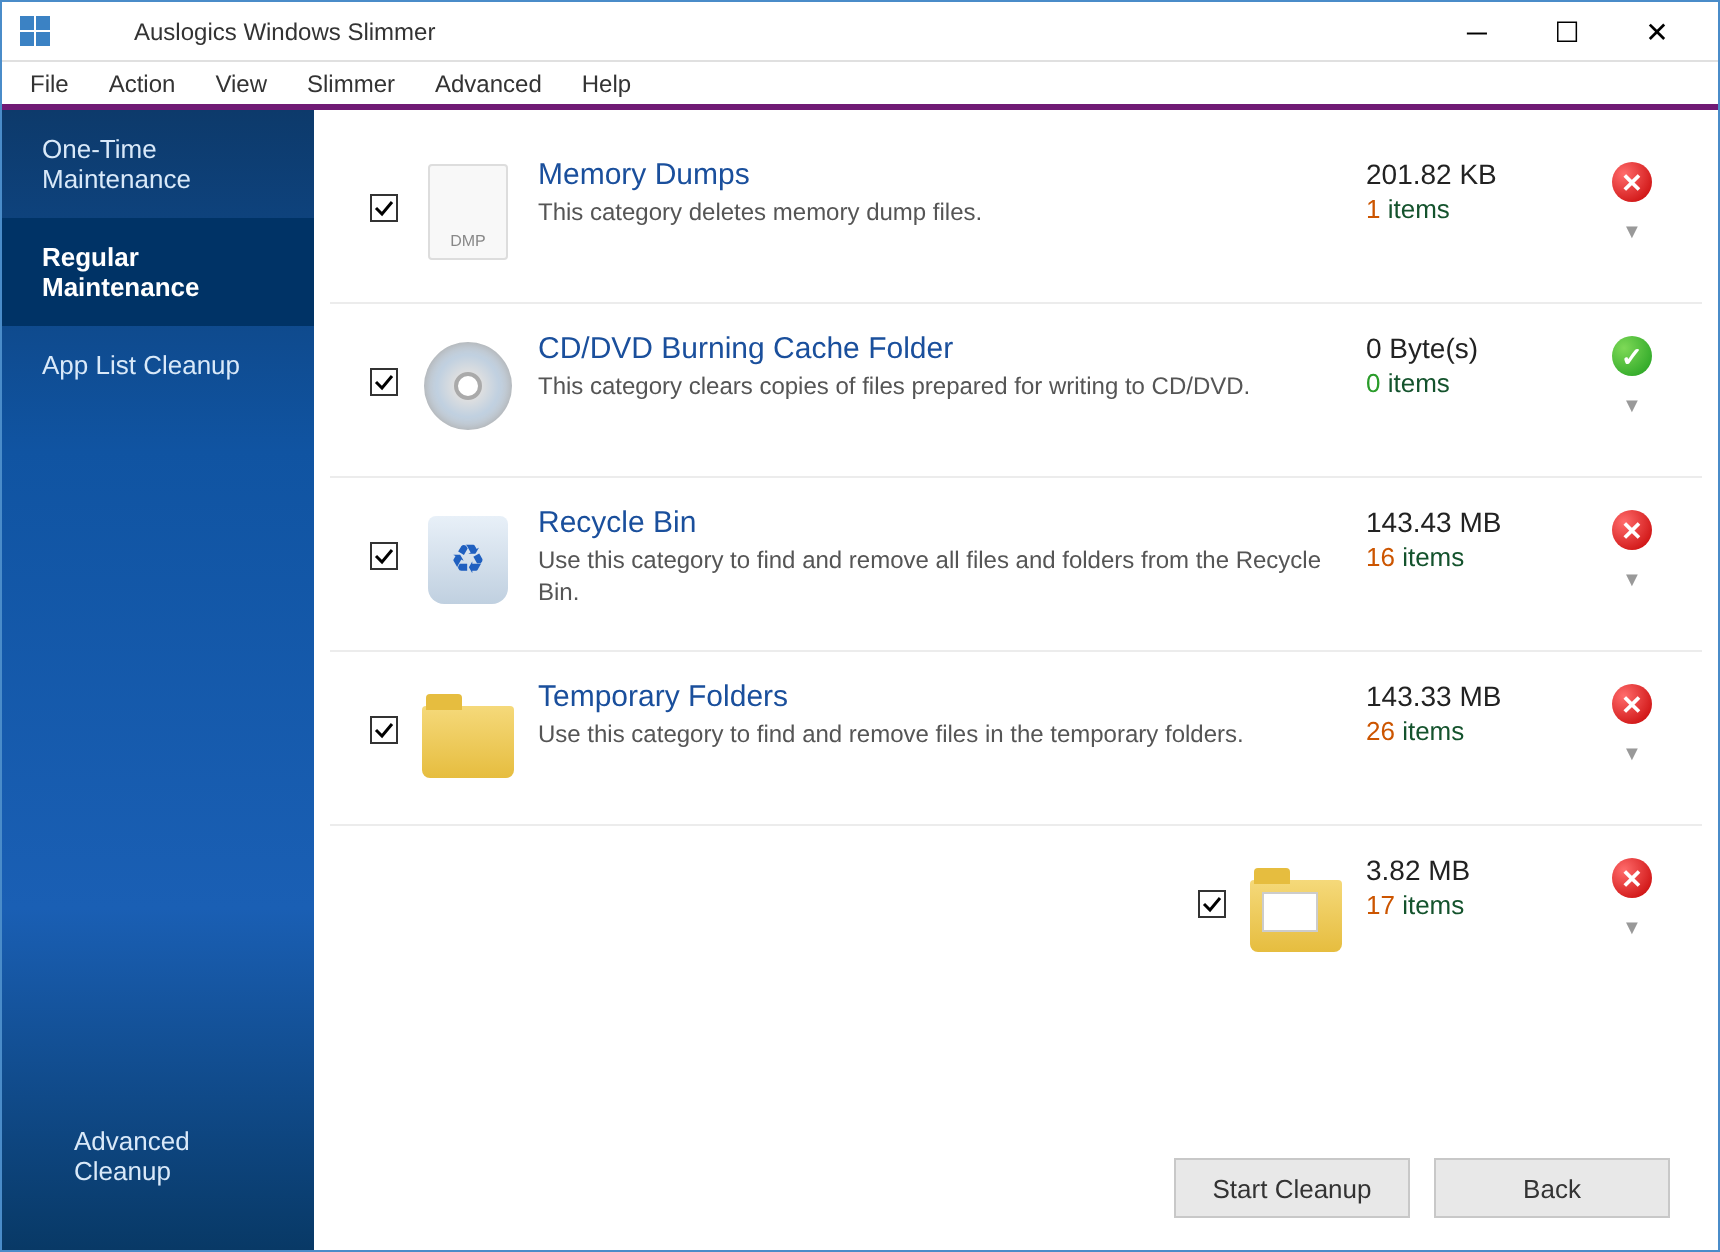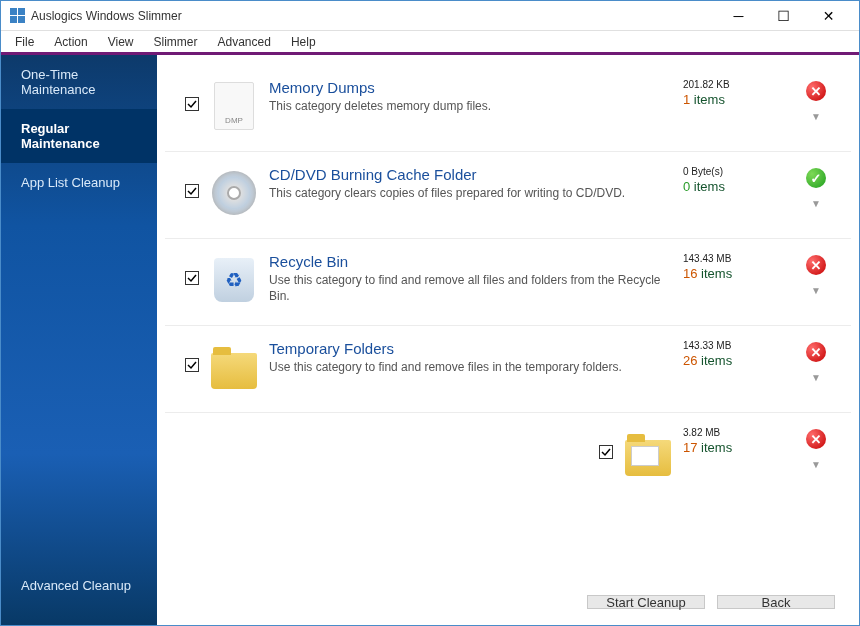"Auslogics Windows Slimmer" .titlebar { gap: none -> 36px }
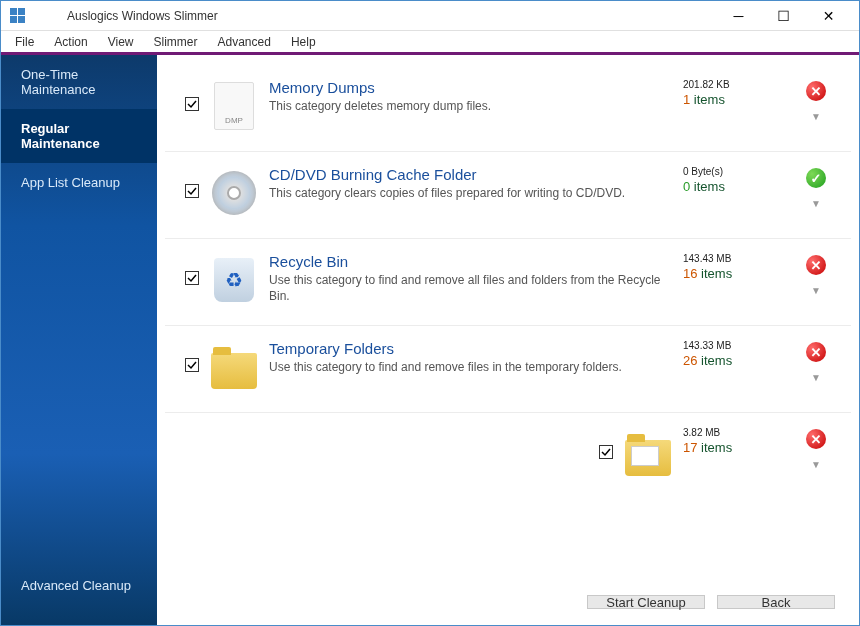"201.82 KB" .row-size { font-size: 10px -> 14px }
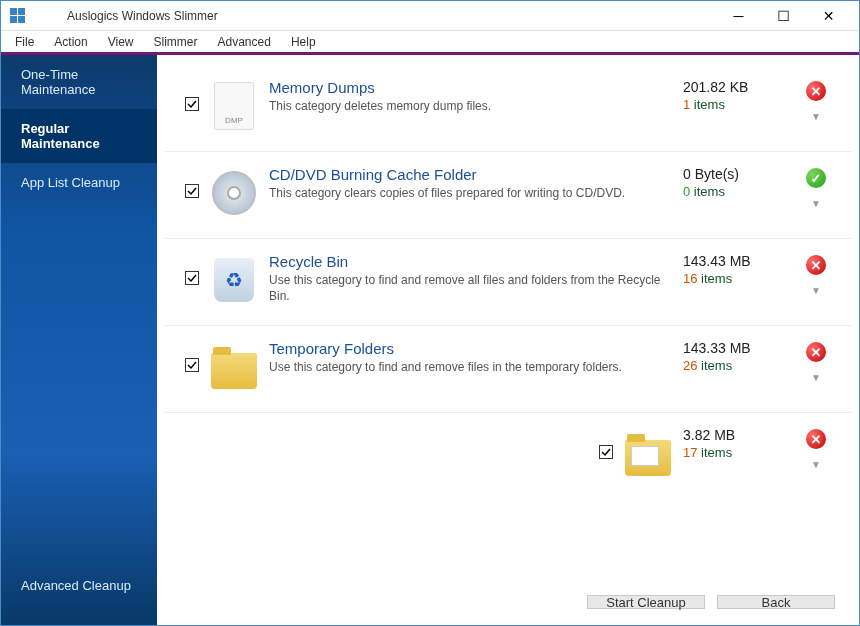"Advanced Cleanup" .sidebar-bottom { padding: 16px 20px 32px -> 16px 36px 32px }
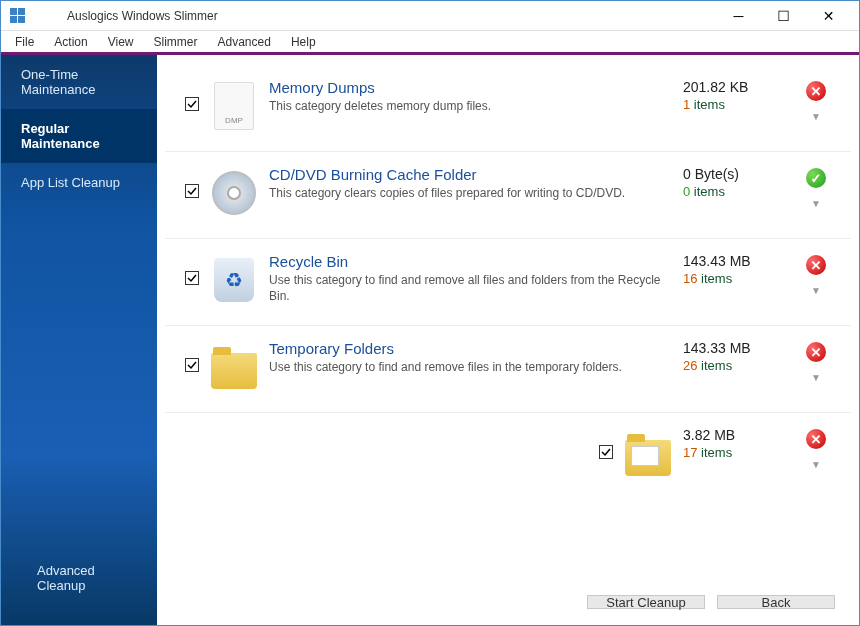"Start Cleanup" .btn { height: 14px -> 30px }
